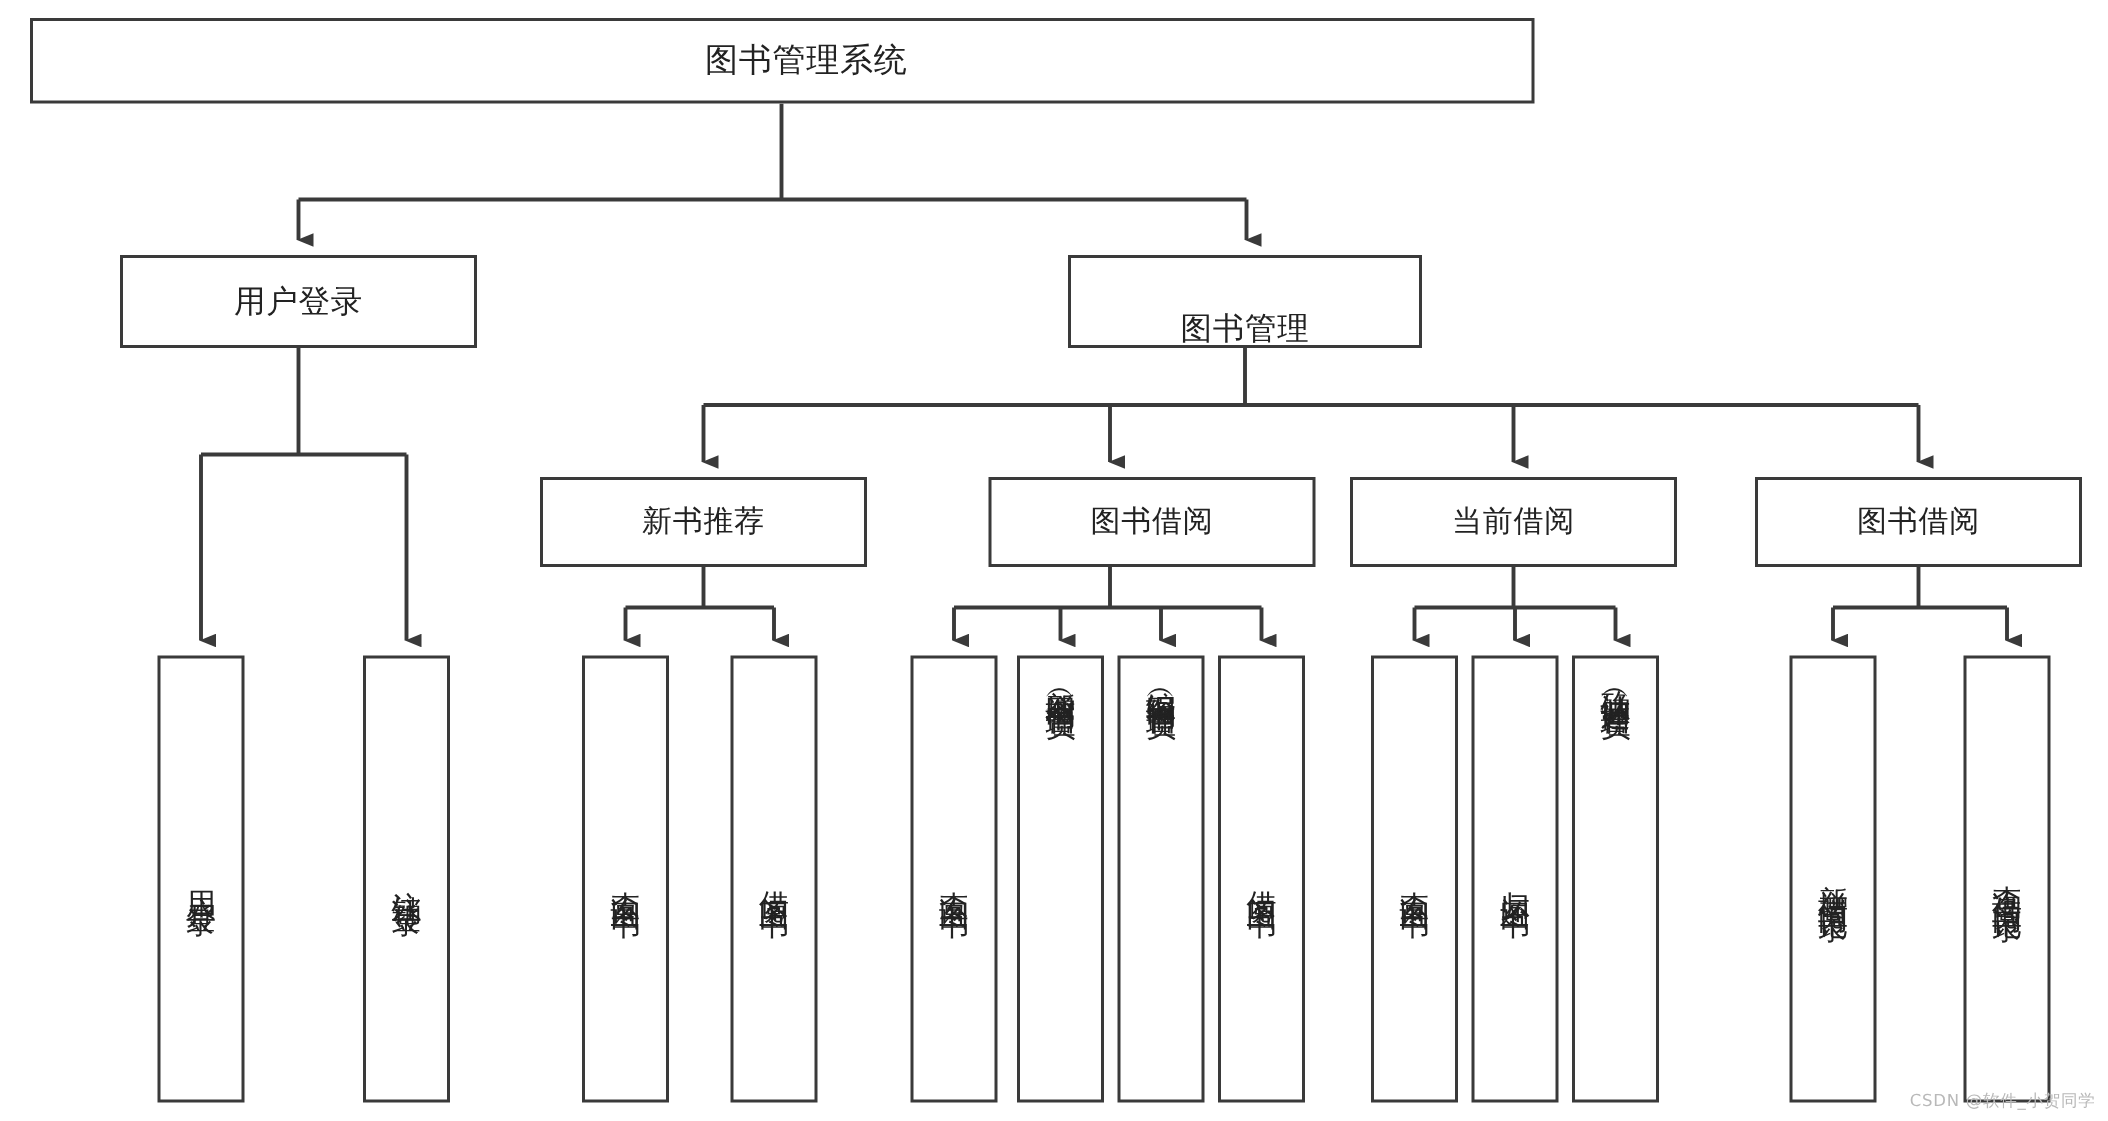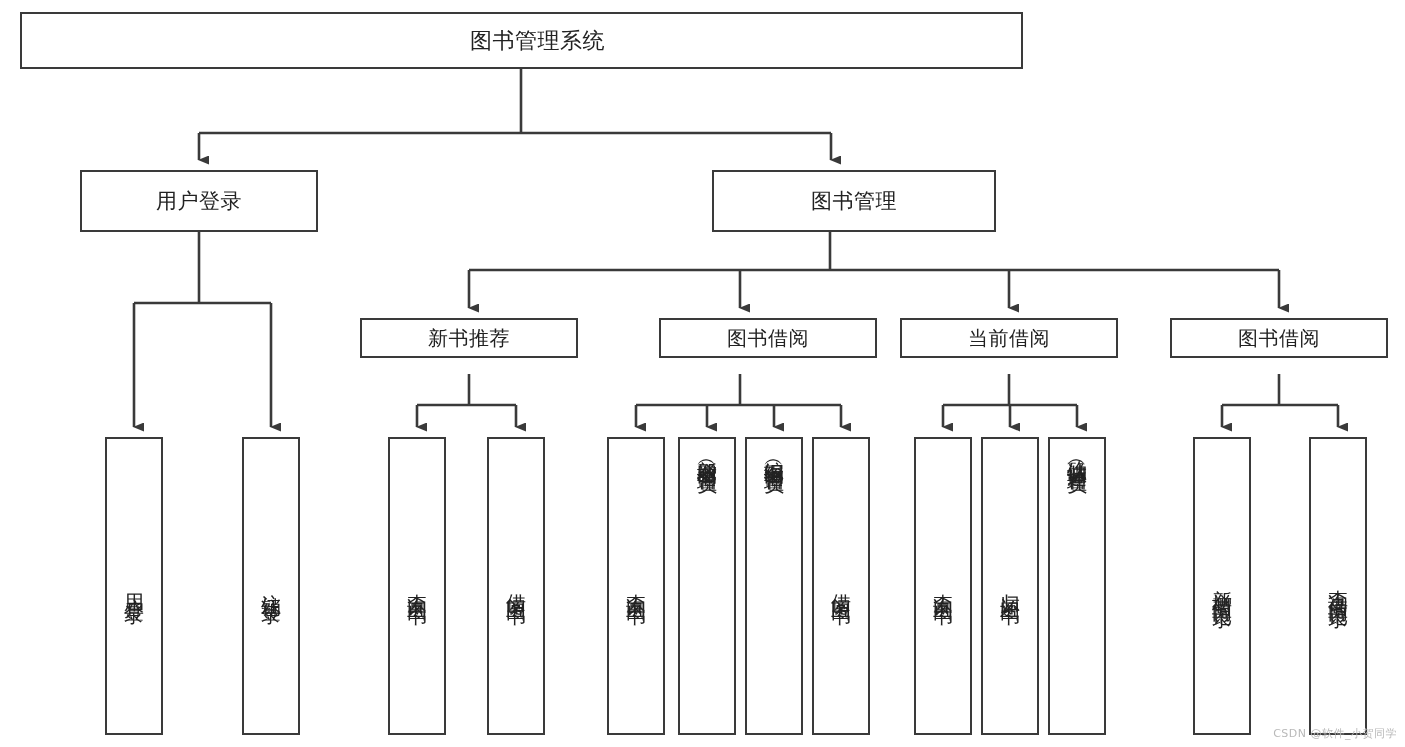"图书管理" div.node { align-items: none -> flex-end; width: 284px -> 236px }
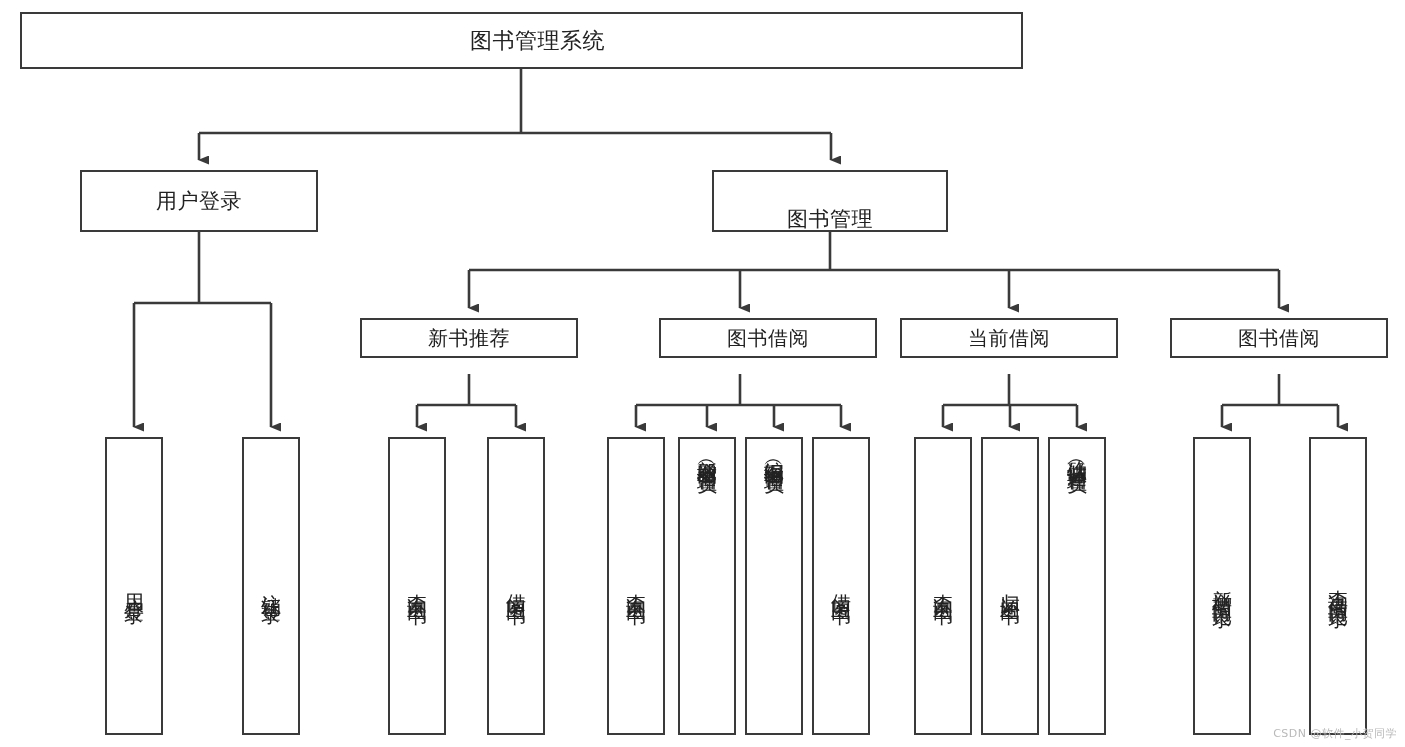"新书推荐" .node.lvl2 { height: 40px -> 60px }
